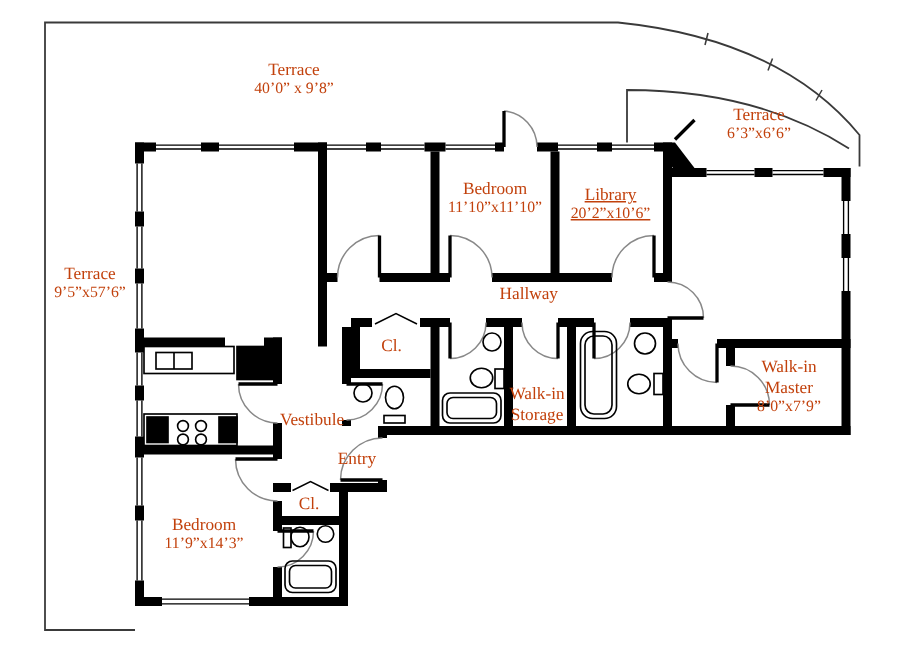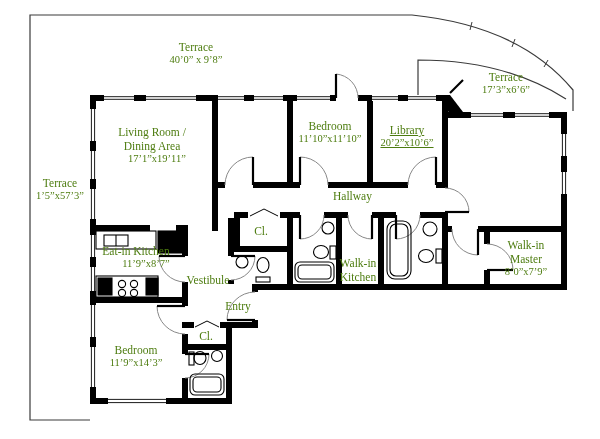"Terrace" .room-label { color: #4d7c0f -> #c2410c }
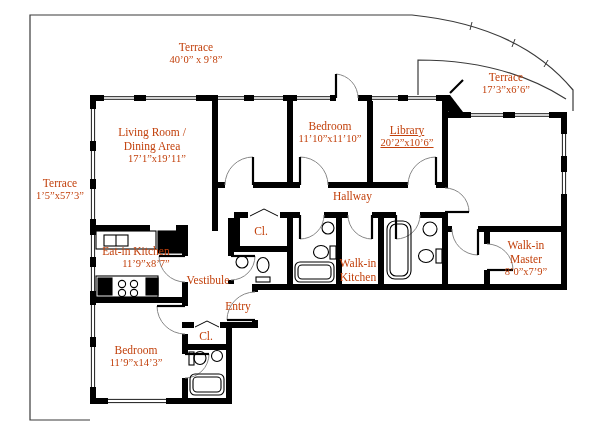"40’0” x 9’8”" .room-label .dims { text-align: right -> none }
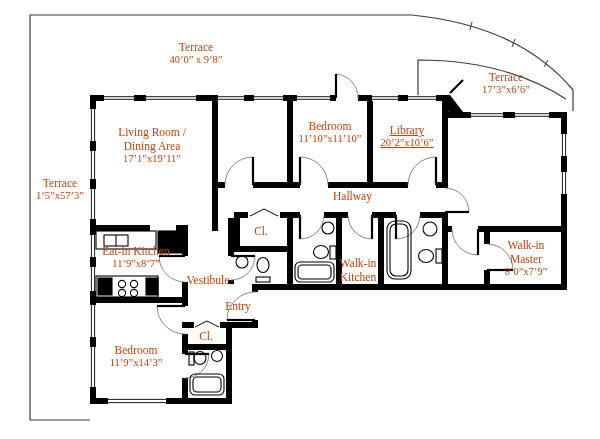"17’3”x6’6”" span.dims { text: 17’3 -> 6’3 }
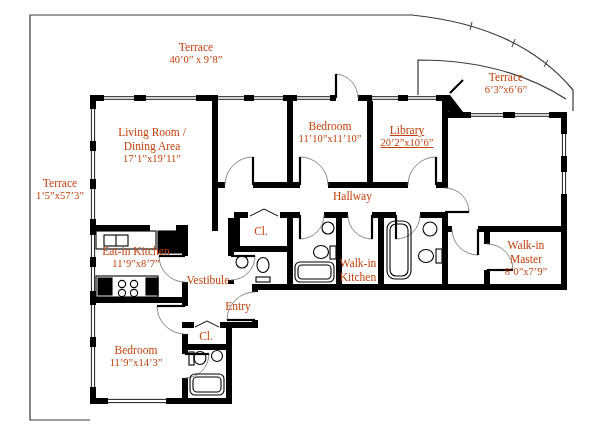"Living Room /" div.room-label { html: <div> <span>Living Room /</span> <span>Dining Area</span> <span>17’1”x19’11”</span> </div> -> none }
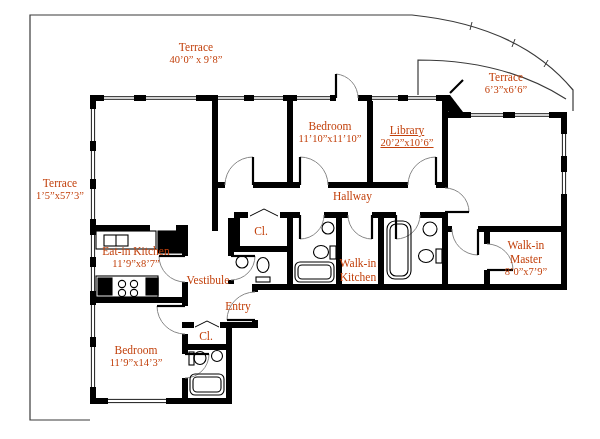"1’5”x57’3”" span.dims { text: 1’5”x57’3 -> 9’5”x57’6 }
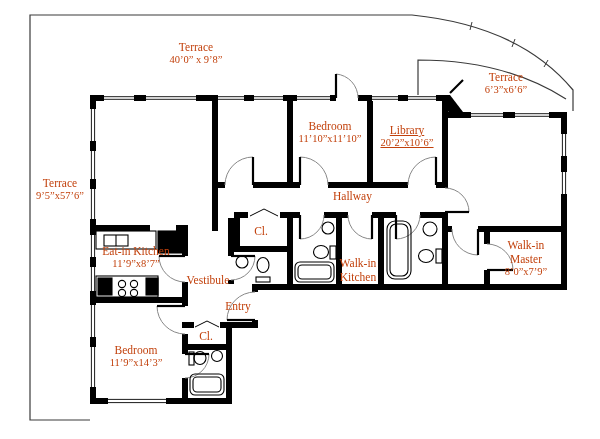"Eat-in Kitchen" div.room-label { html: <div> <span>Eat-in Kitchen</span> <span>11’9”x8’7”</span> </div> -> none }
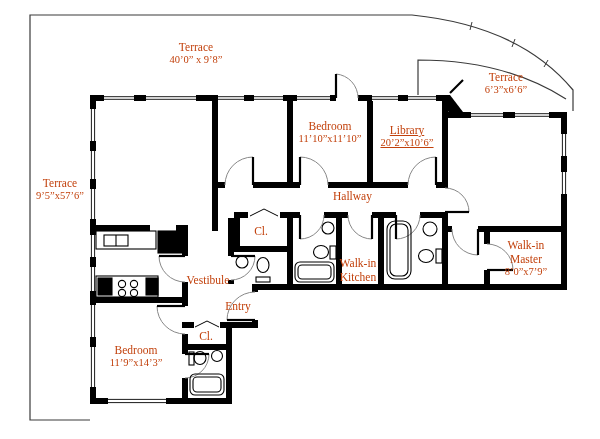"Kitchen" span.name { text: Kitchen -> Storage }
